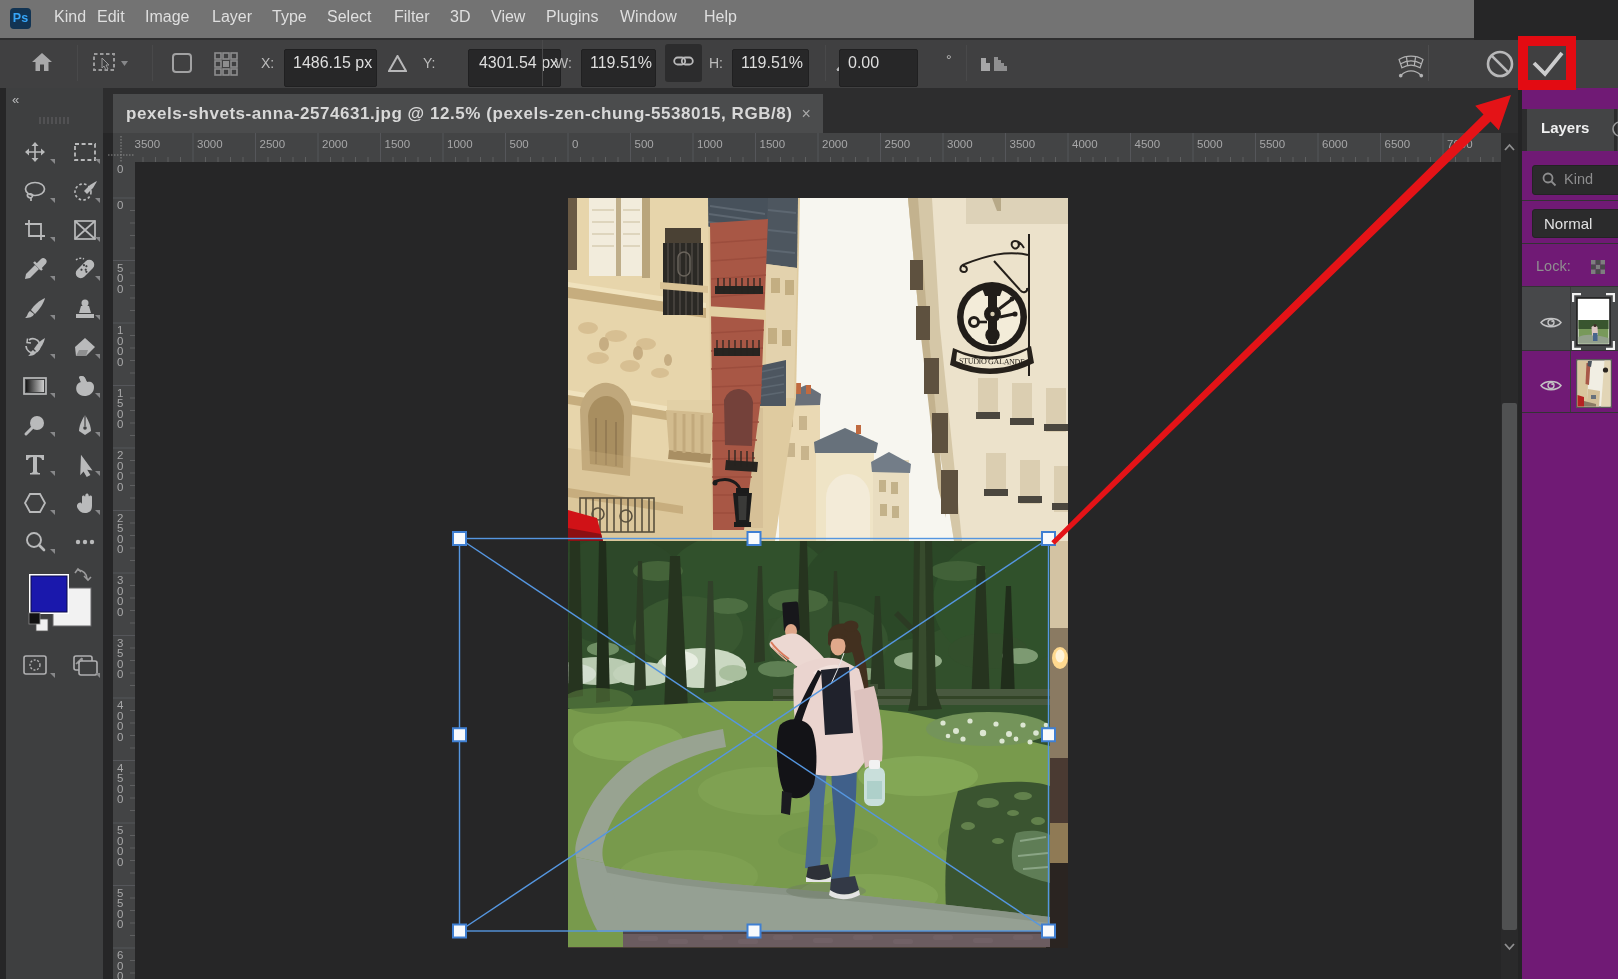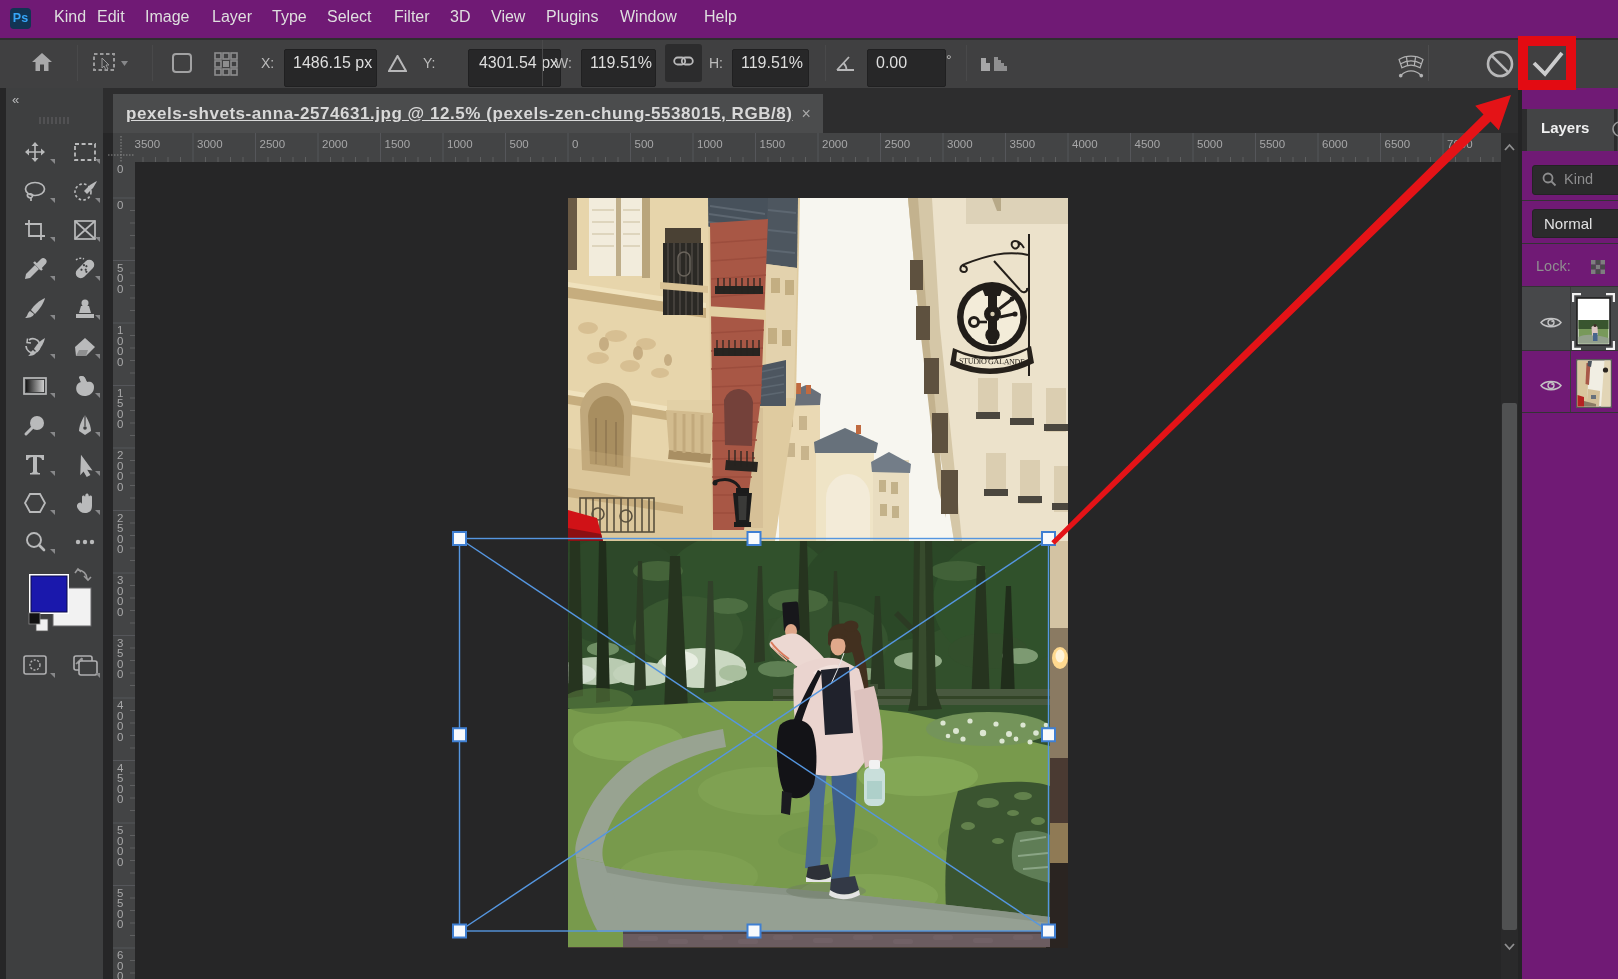"Ps" #menubar { background: #701a75 -> #737373; width: 1618px -> 1474px }
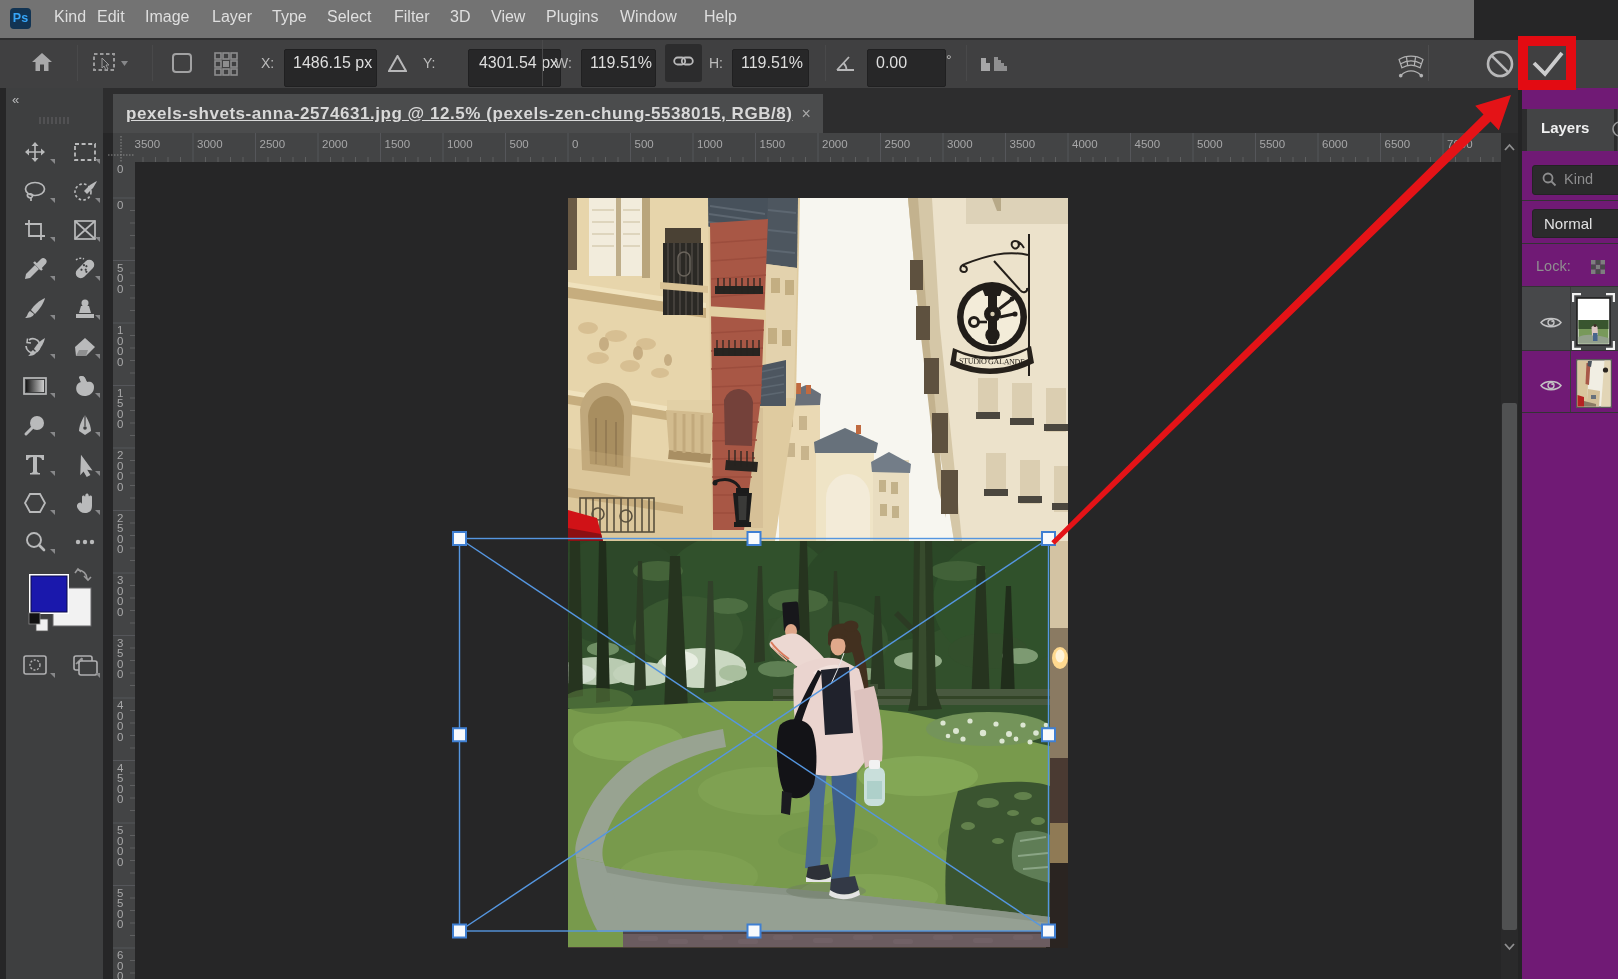"0.00" div.optinput { left: 867px -> 839px }
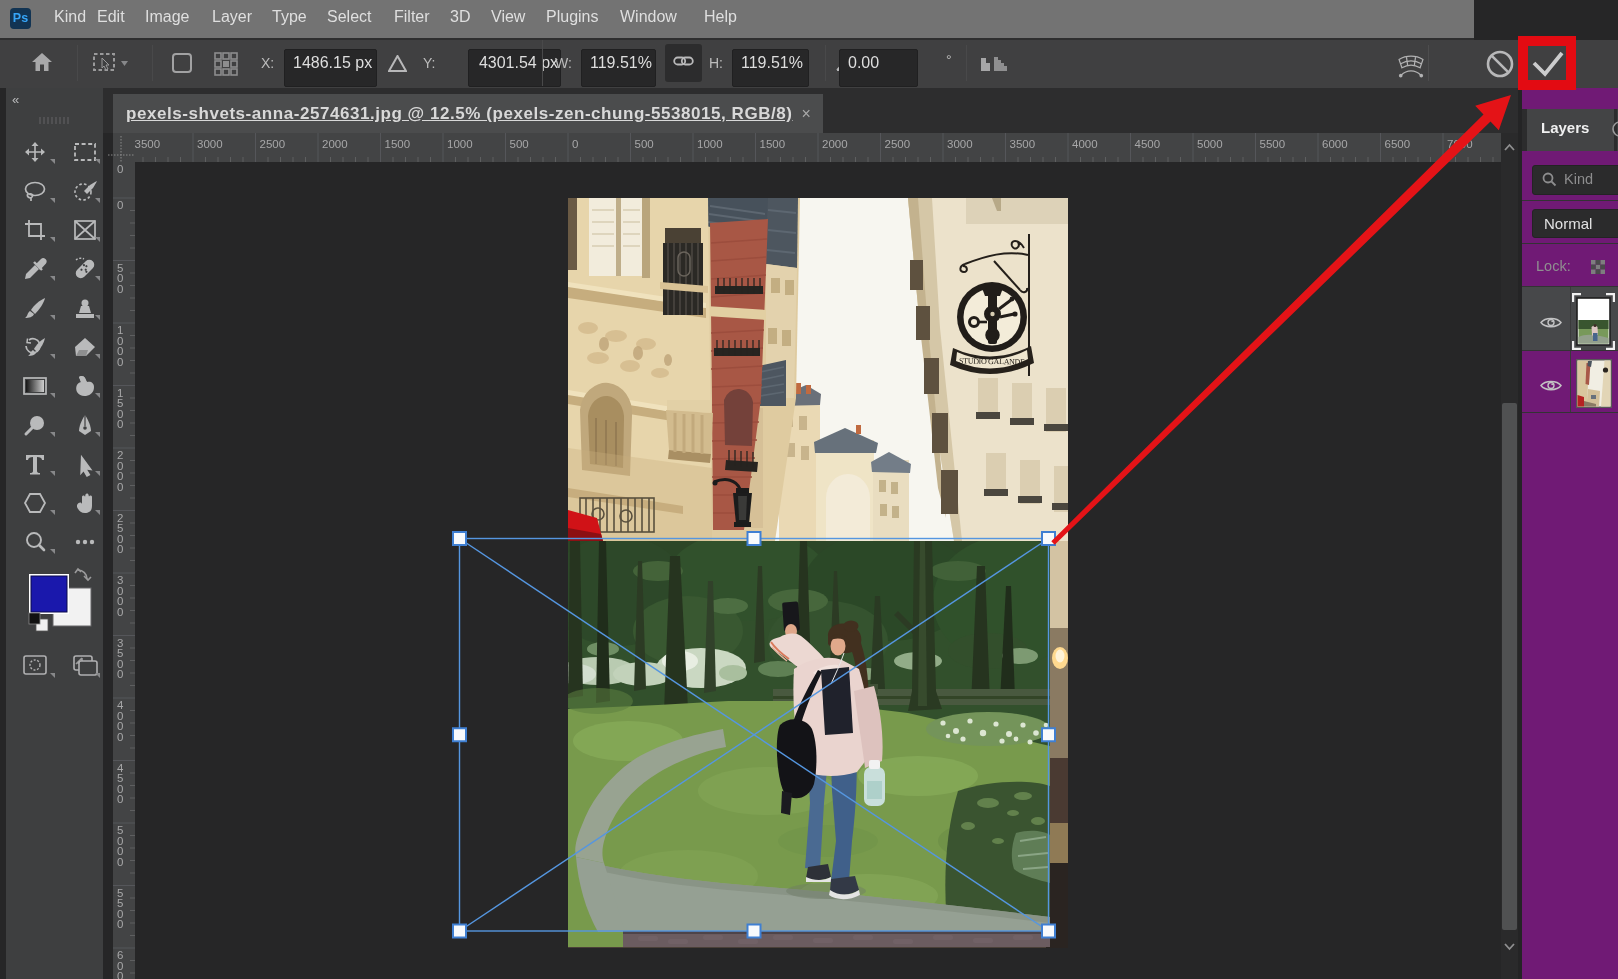"pexels-shvets-anna-2574631.jpg @ 12.5%" span { text-decoration: underline -> none }
